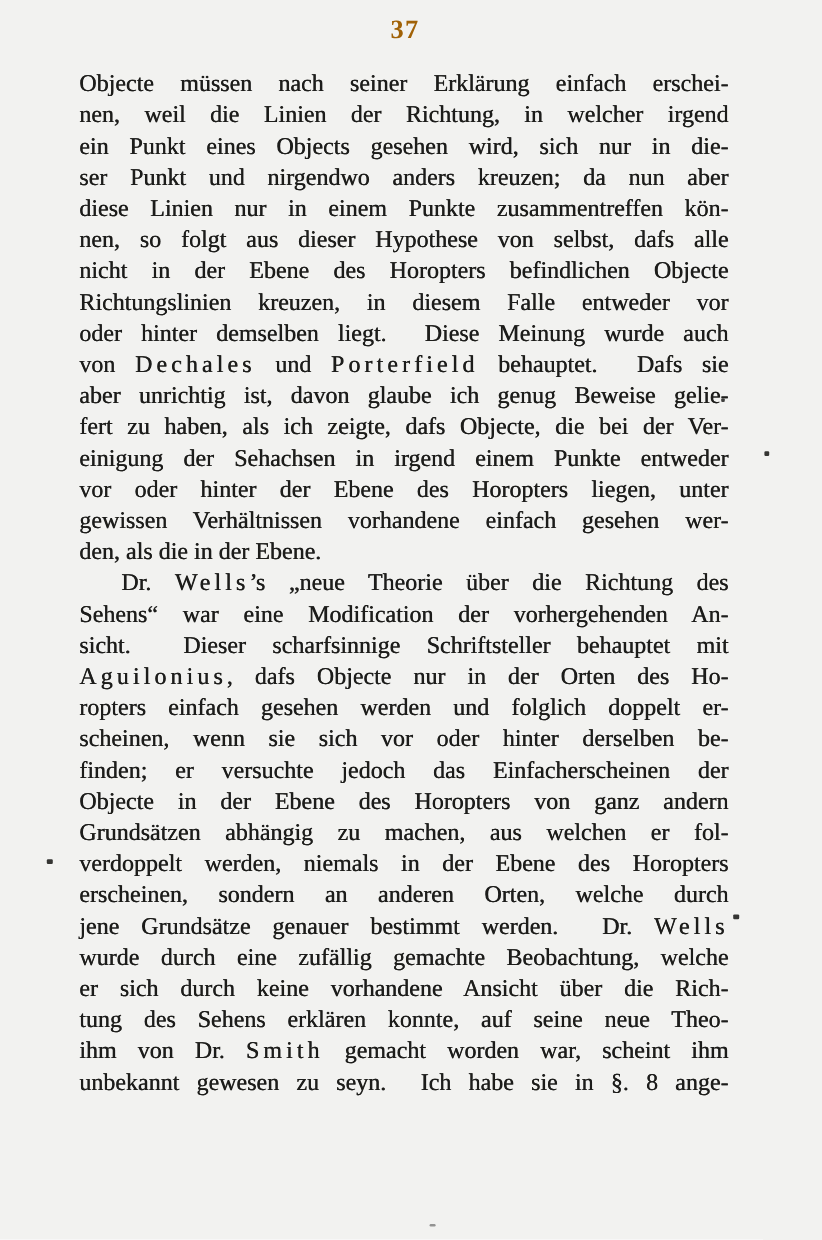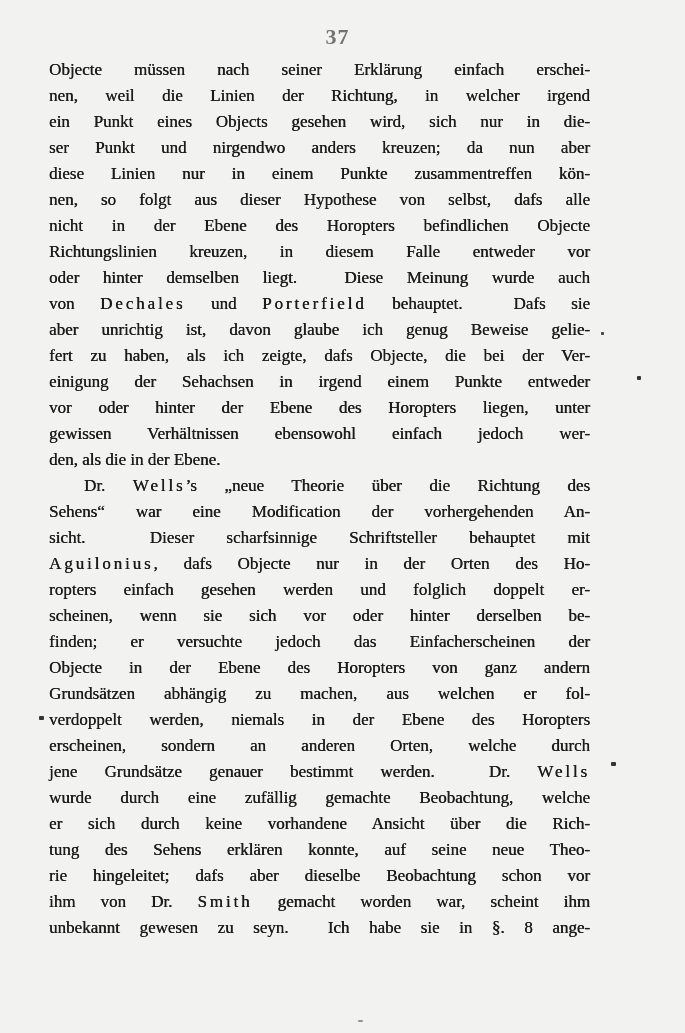"37" .page-number { color: #737373 -> #a16207; top: 24px -> 12px }
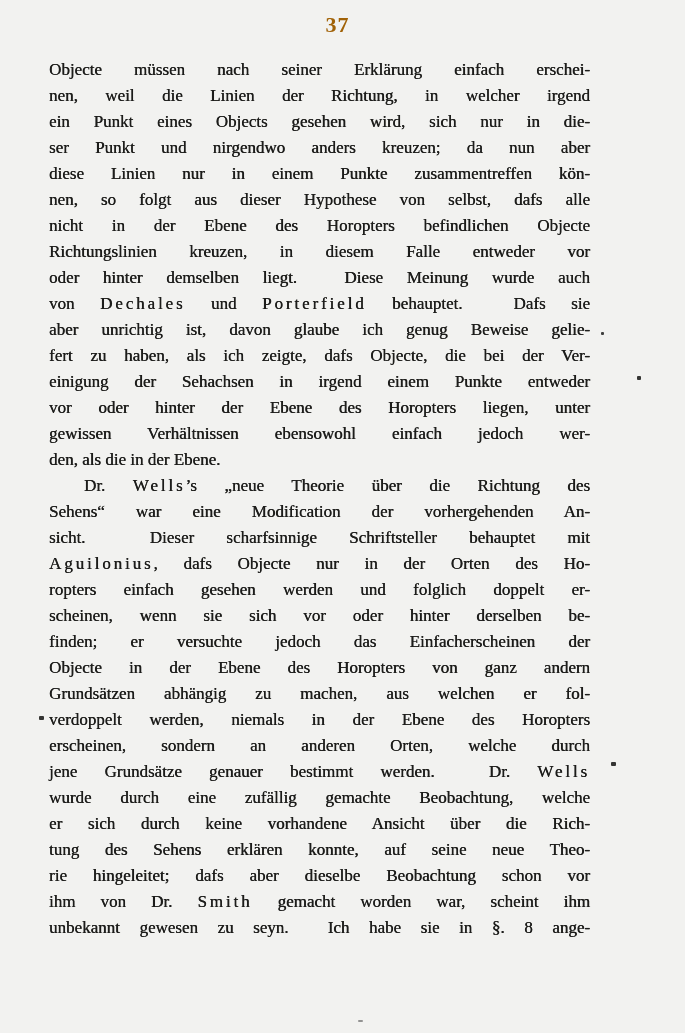"Objecte müssen nach seiner Erklärung" .page-text { font-size: 17px -> 20px; left: 49px -> 66px }
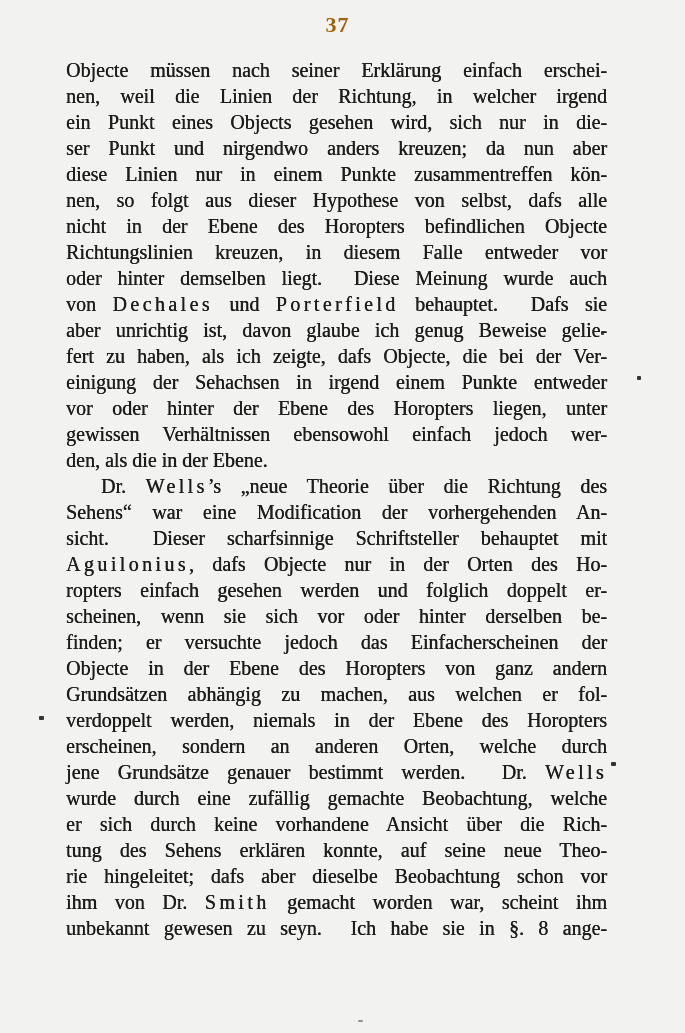"gewissen Verhältnissen ebensowohl" span { text: ebensowohl einfach jedoch -> vorhandene einfach gesehen }
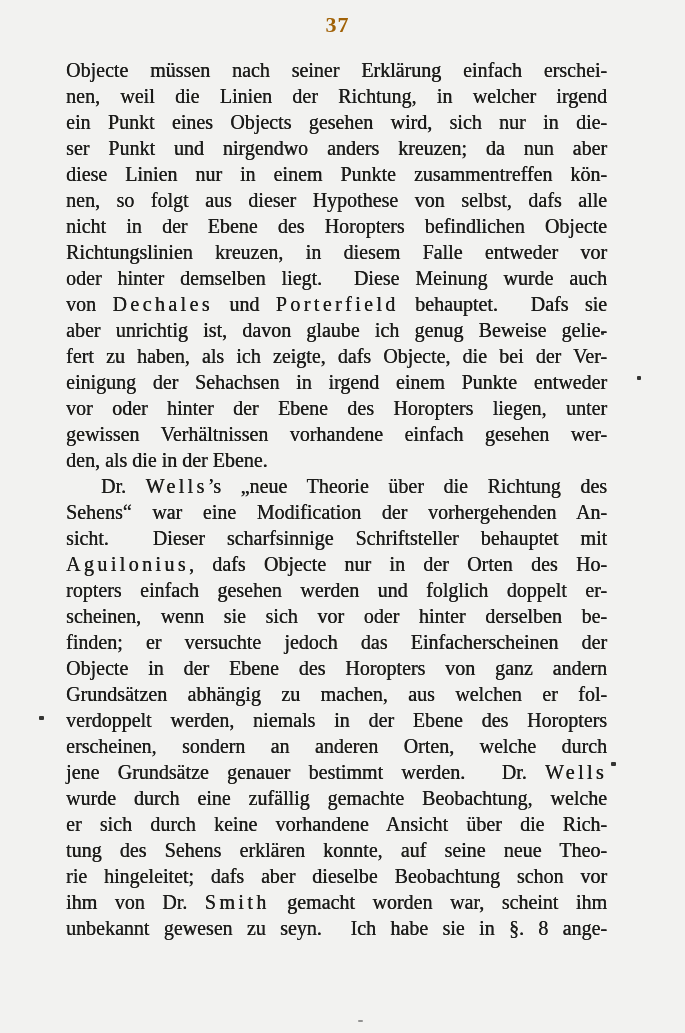"rie hingeleitet; dafs aber dieselbe" div.line { html: <div><span>rie hingeleitet; dafs aber dieselbe Beobachtung schon vor</span></div> -> none }
